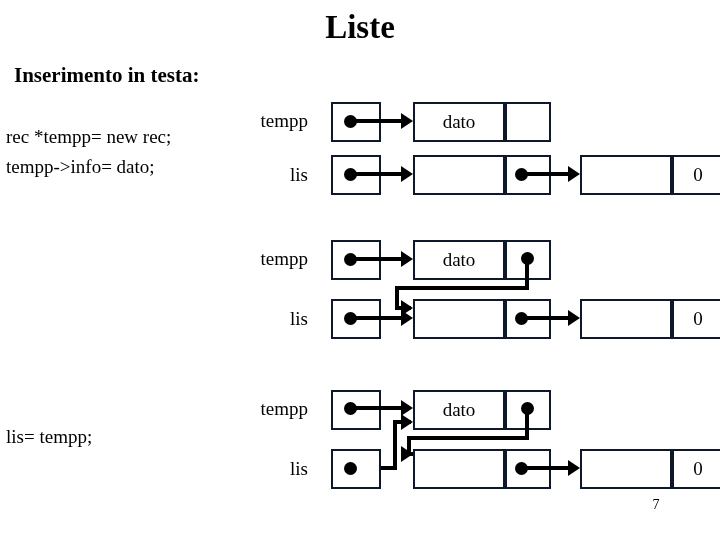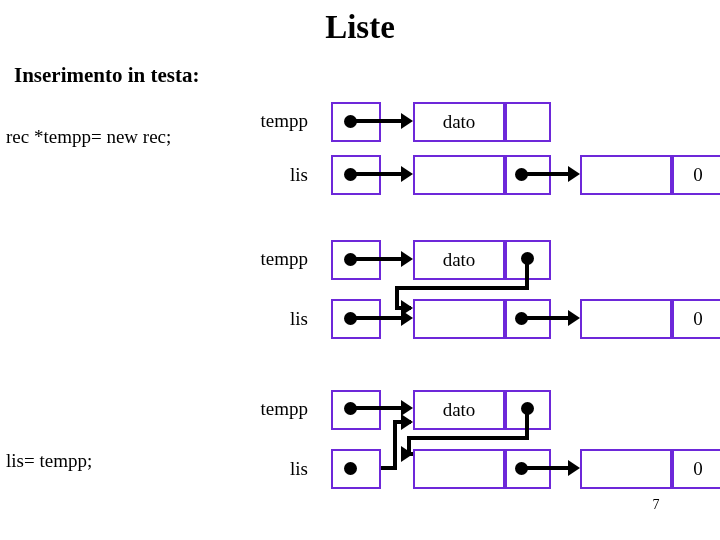"dato" .cell { border: 2px solid #6d28d9 -> 2px solid #0f172a }
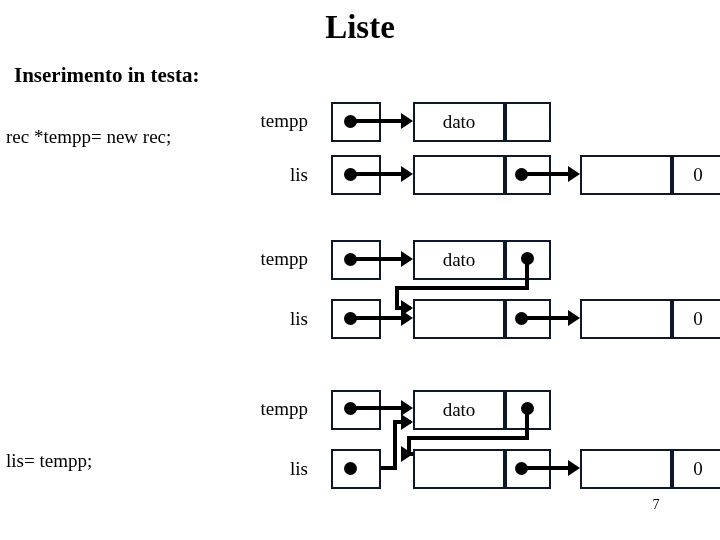"tempp->info= dato;" div.abs { html: none -> <div>tempp-&gt;info= dato;</div> }
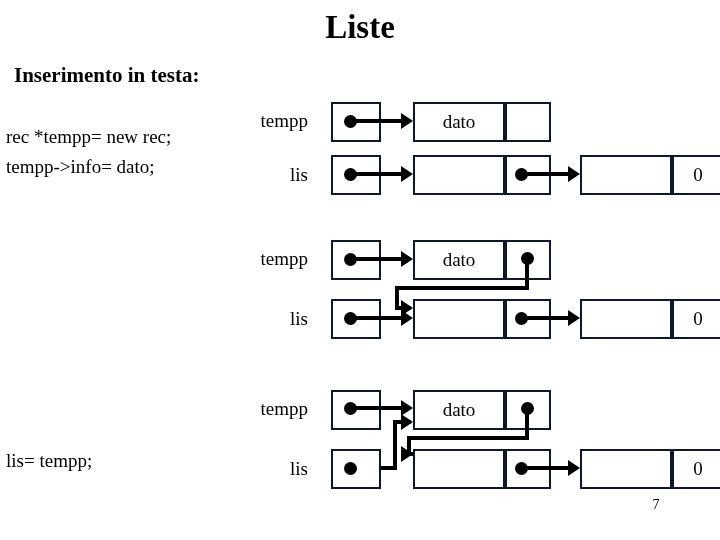"lis= tempp;" div.abs { margin-top: 24px -> none }
